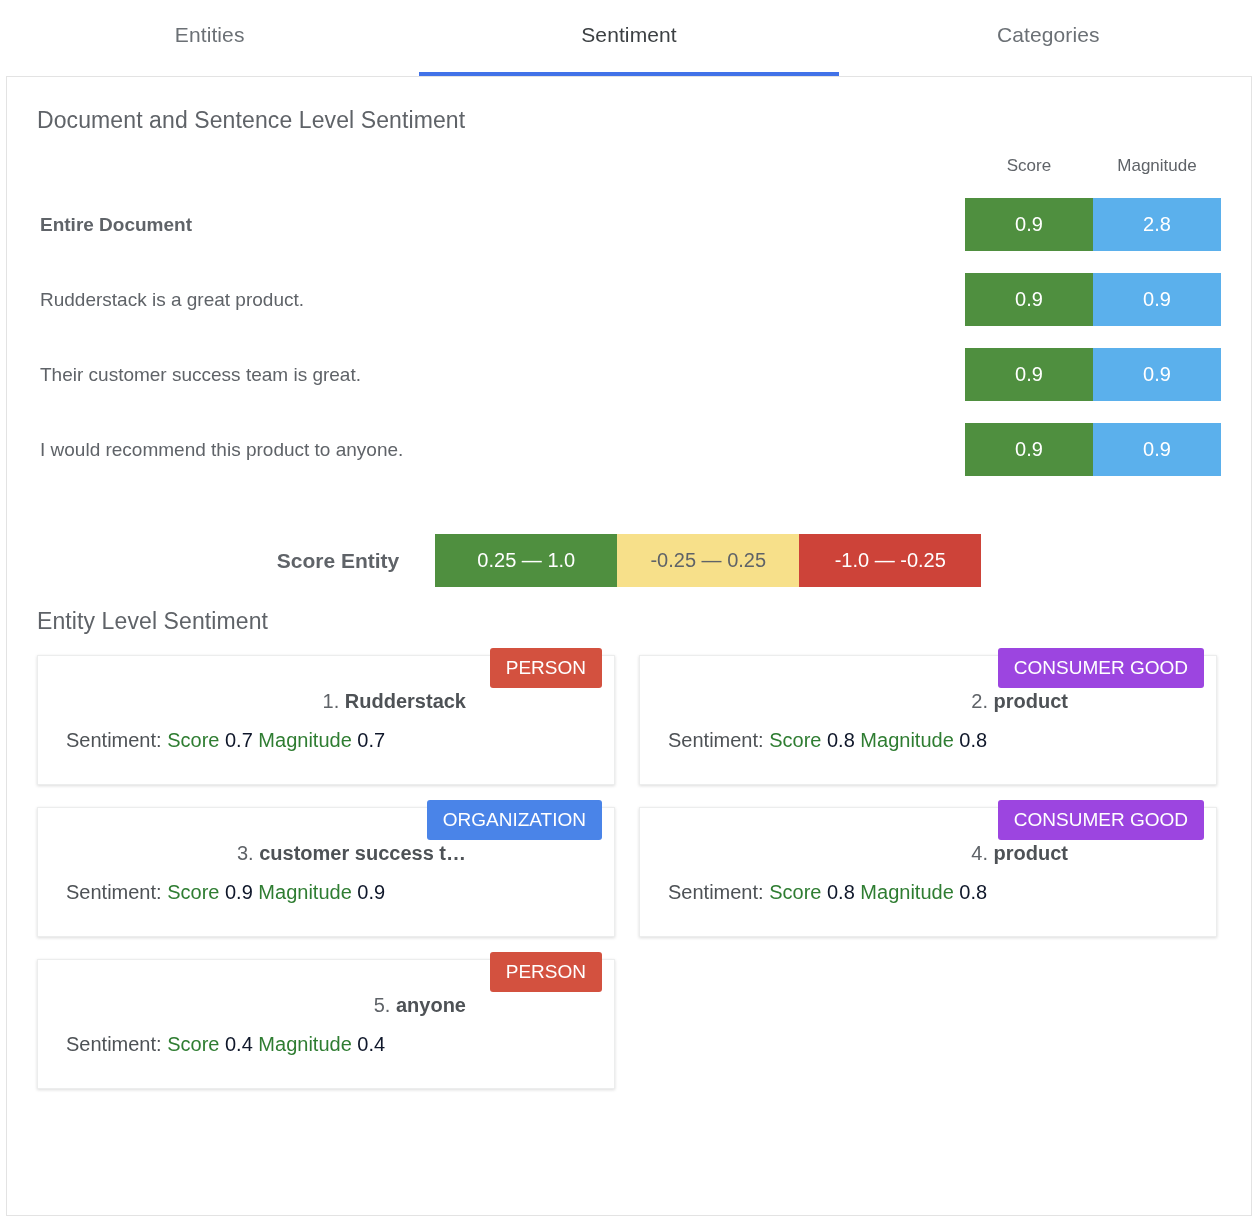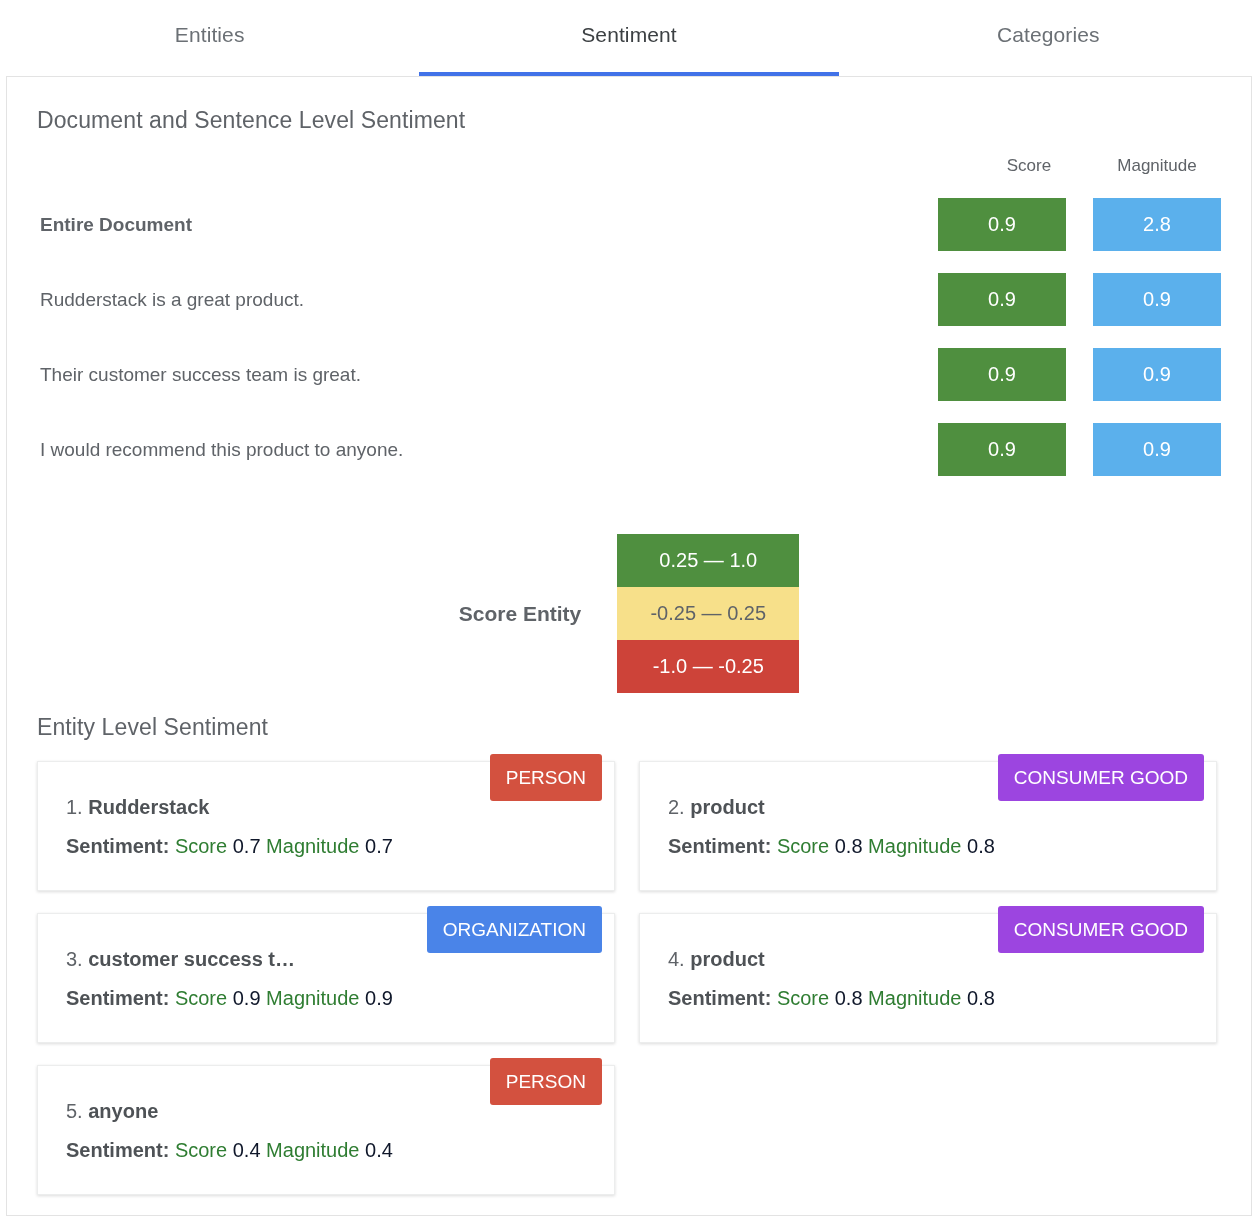"2.8" .chip.mag { margin-left: 27px -> none }
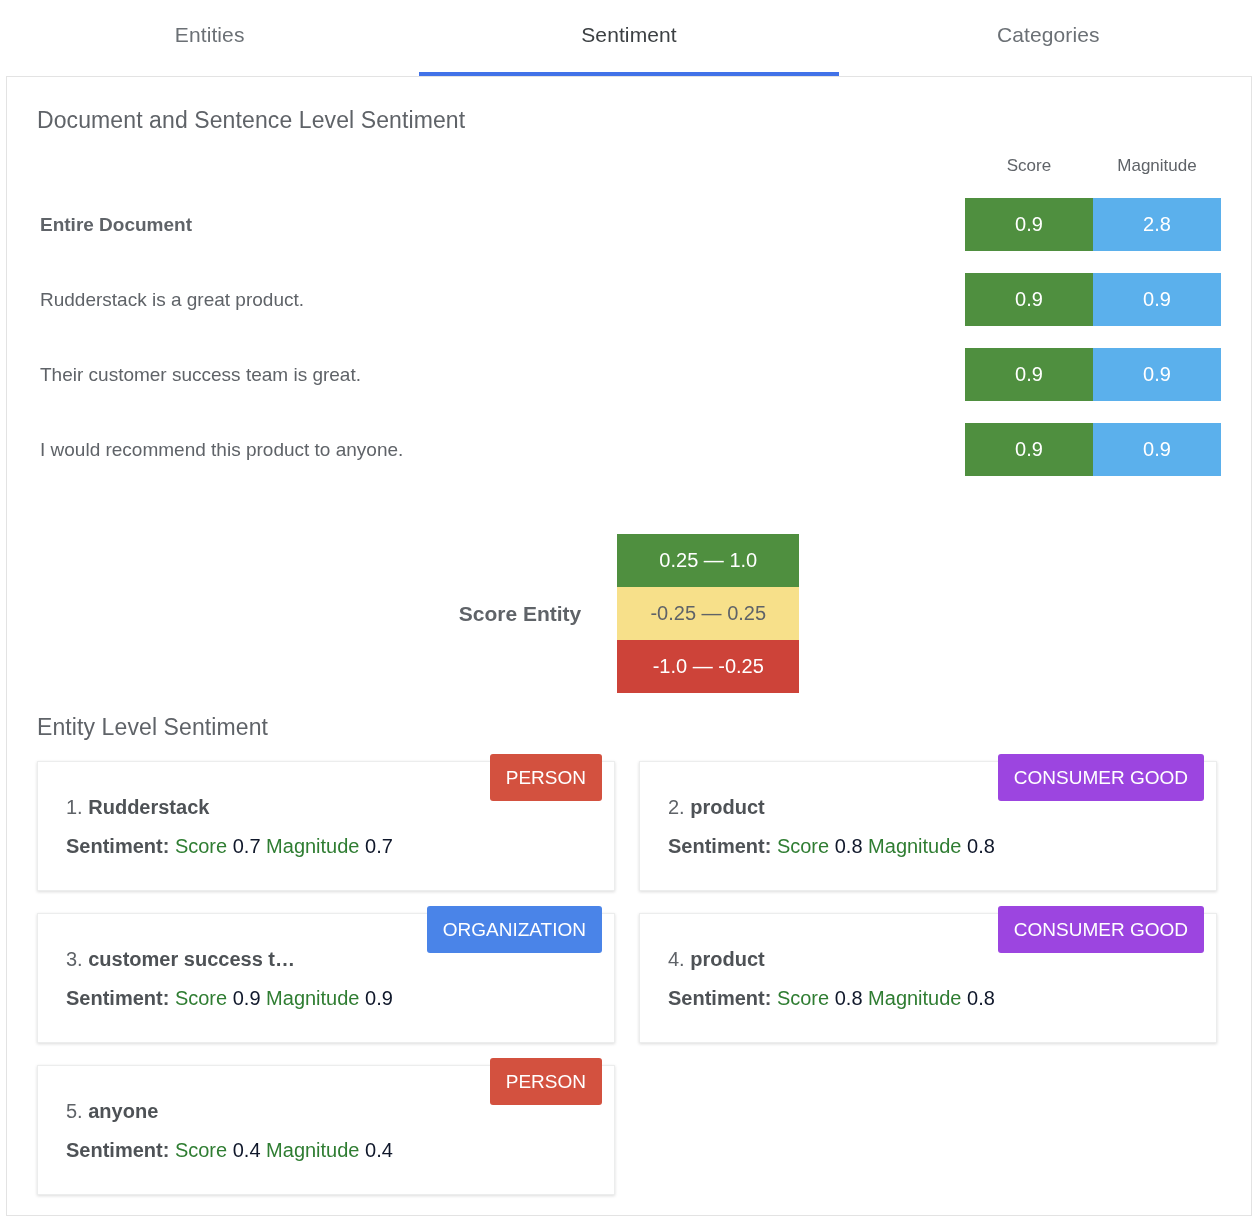"0.25 — 1.0" .legend-bars { flex-direction: column -> none }
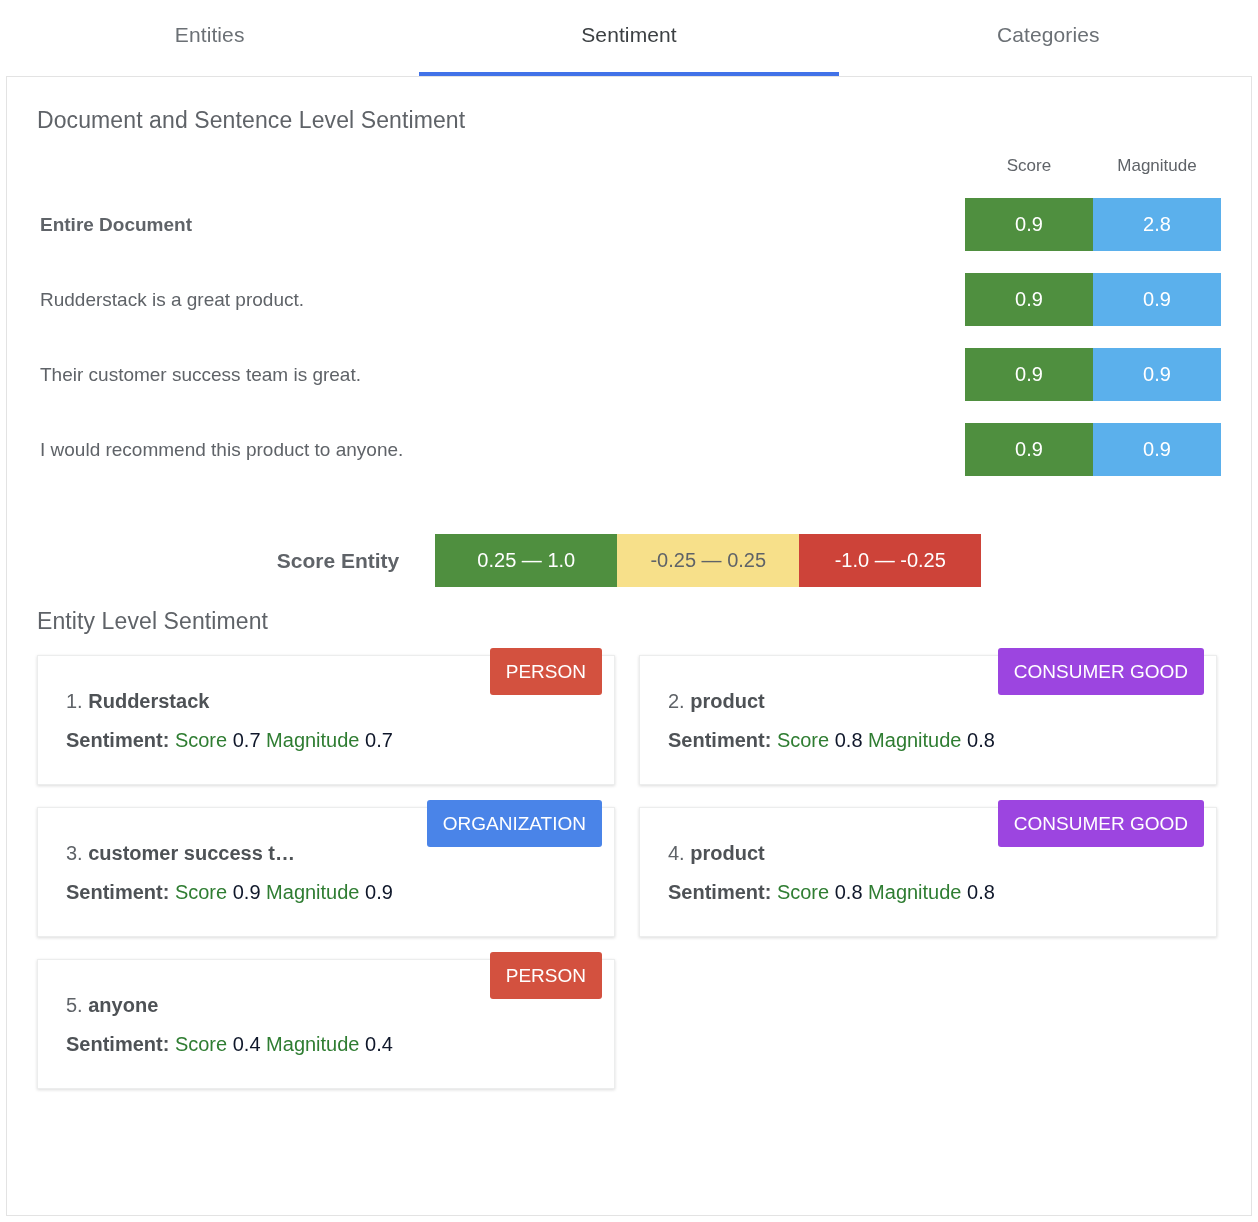"PERSON" .badge { height: 47px -> 40px }
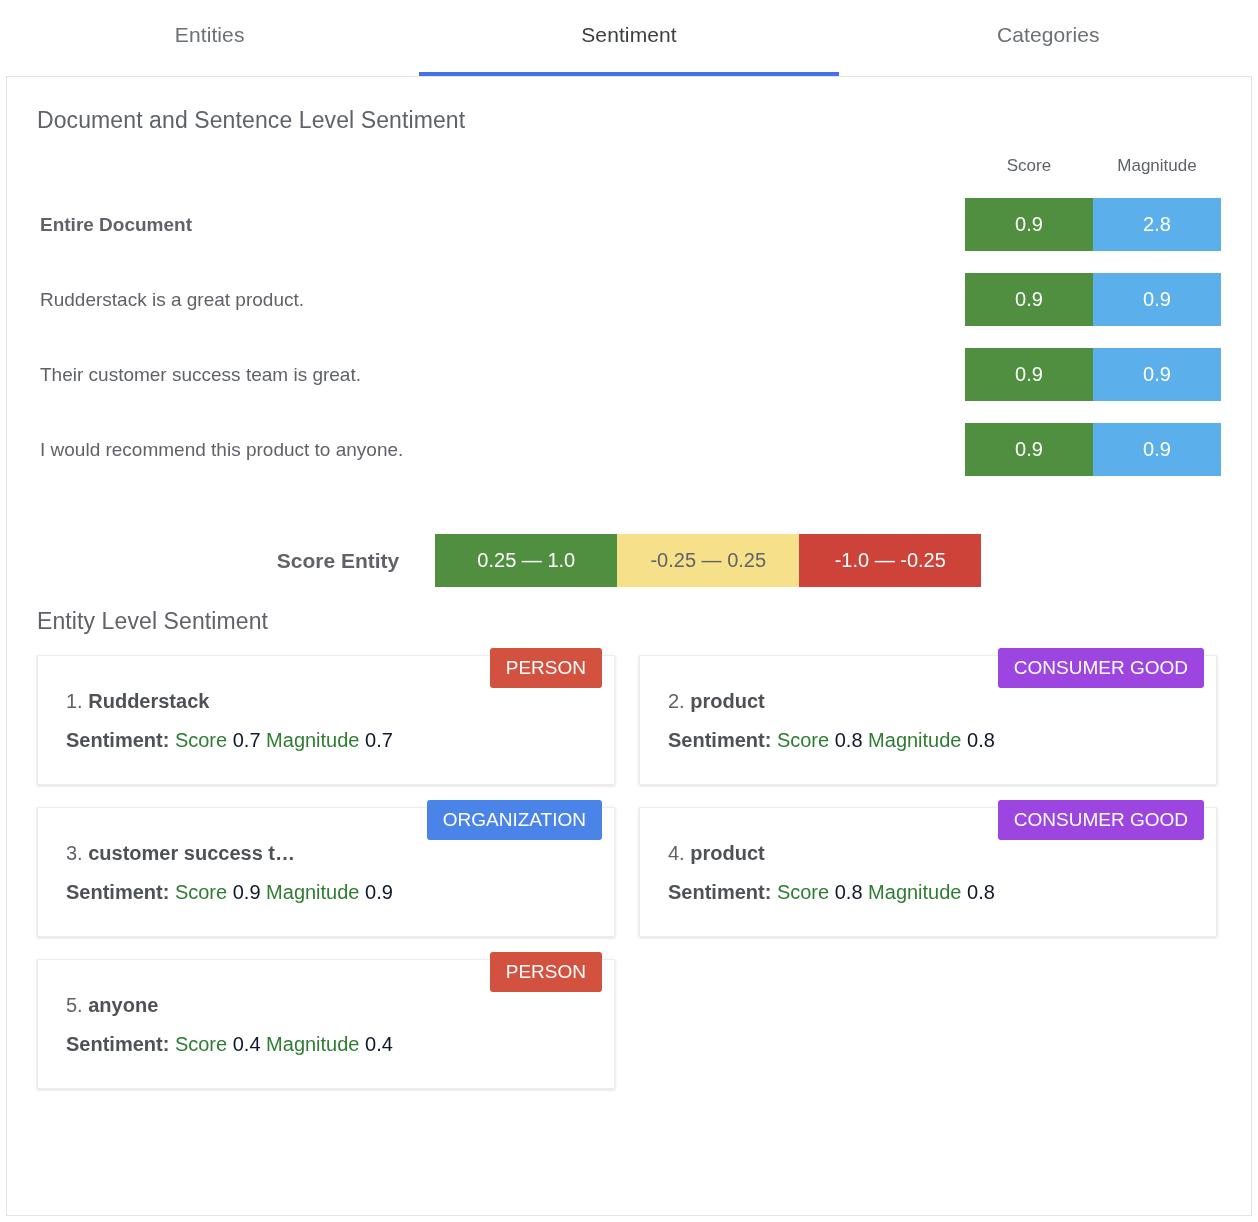"1. Rudderstack" .card-name { text-align: none -> right }
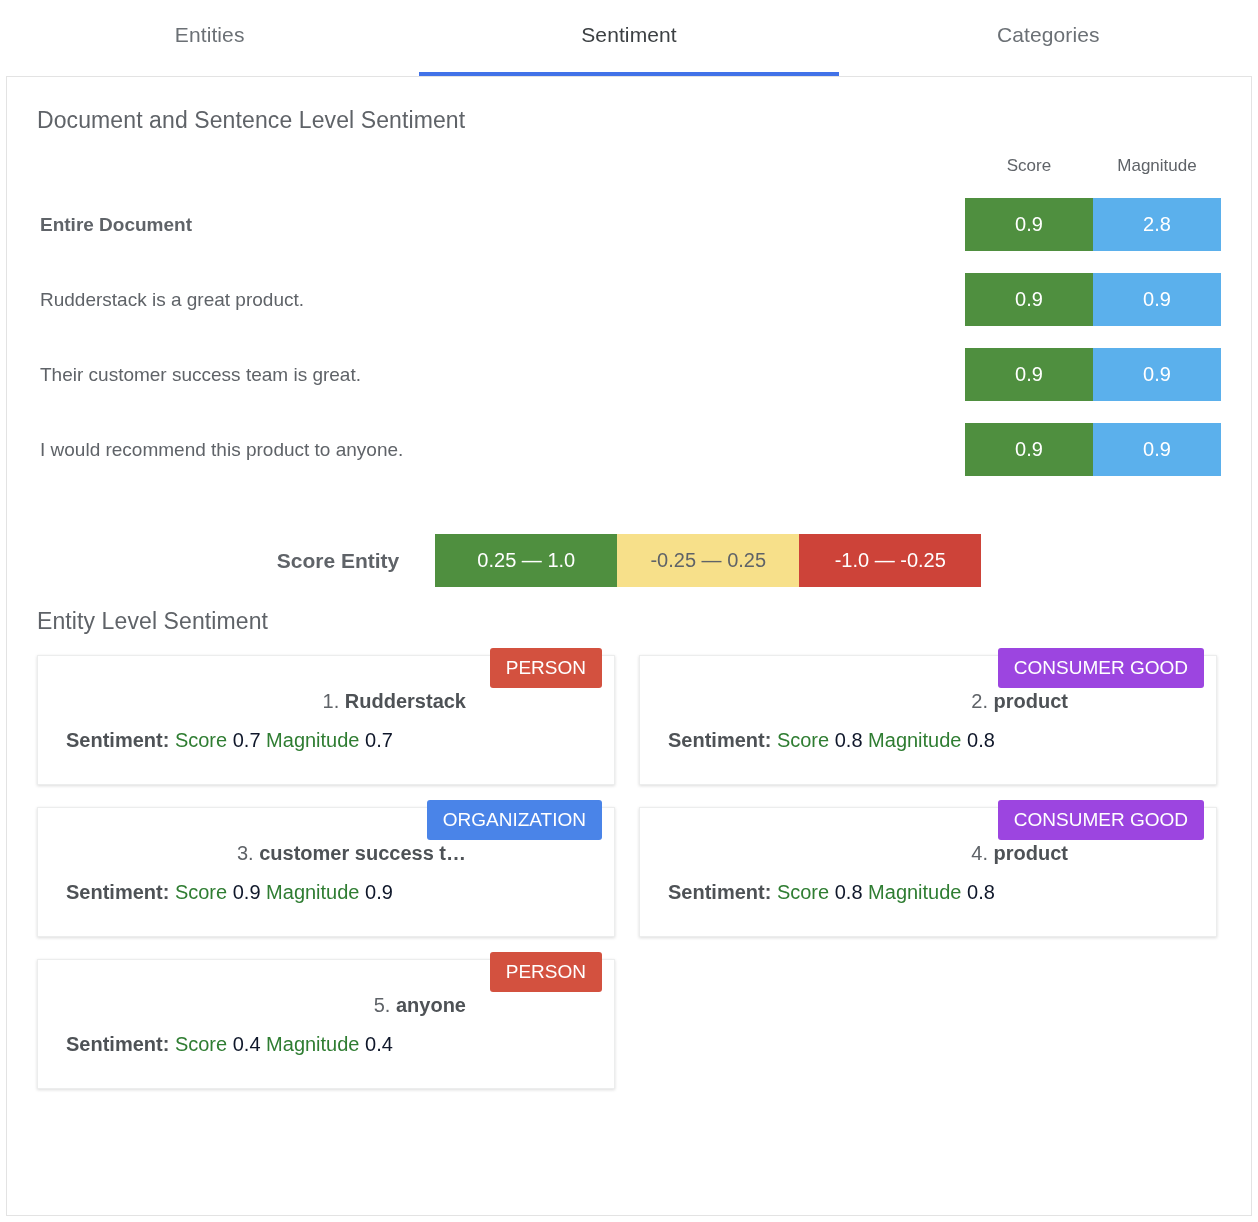"Sentiment:" .card-sent .lbl { font-weight: bold -> normal }
